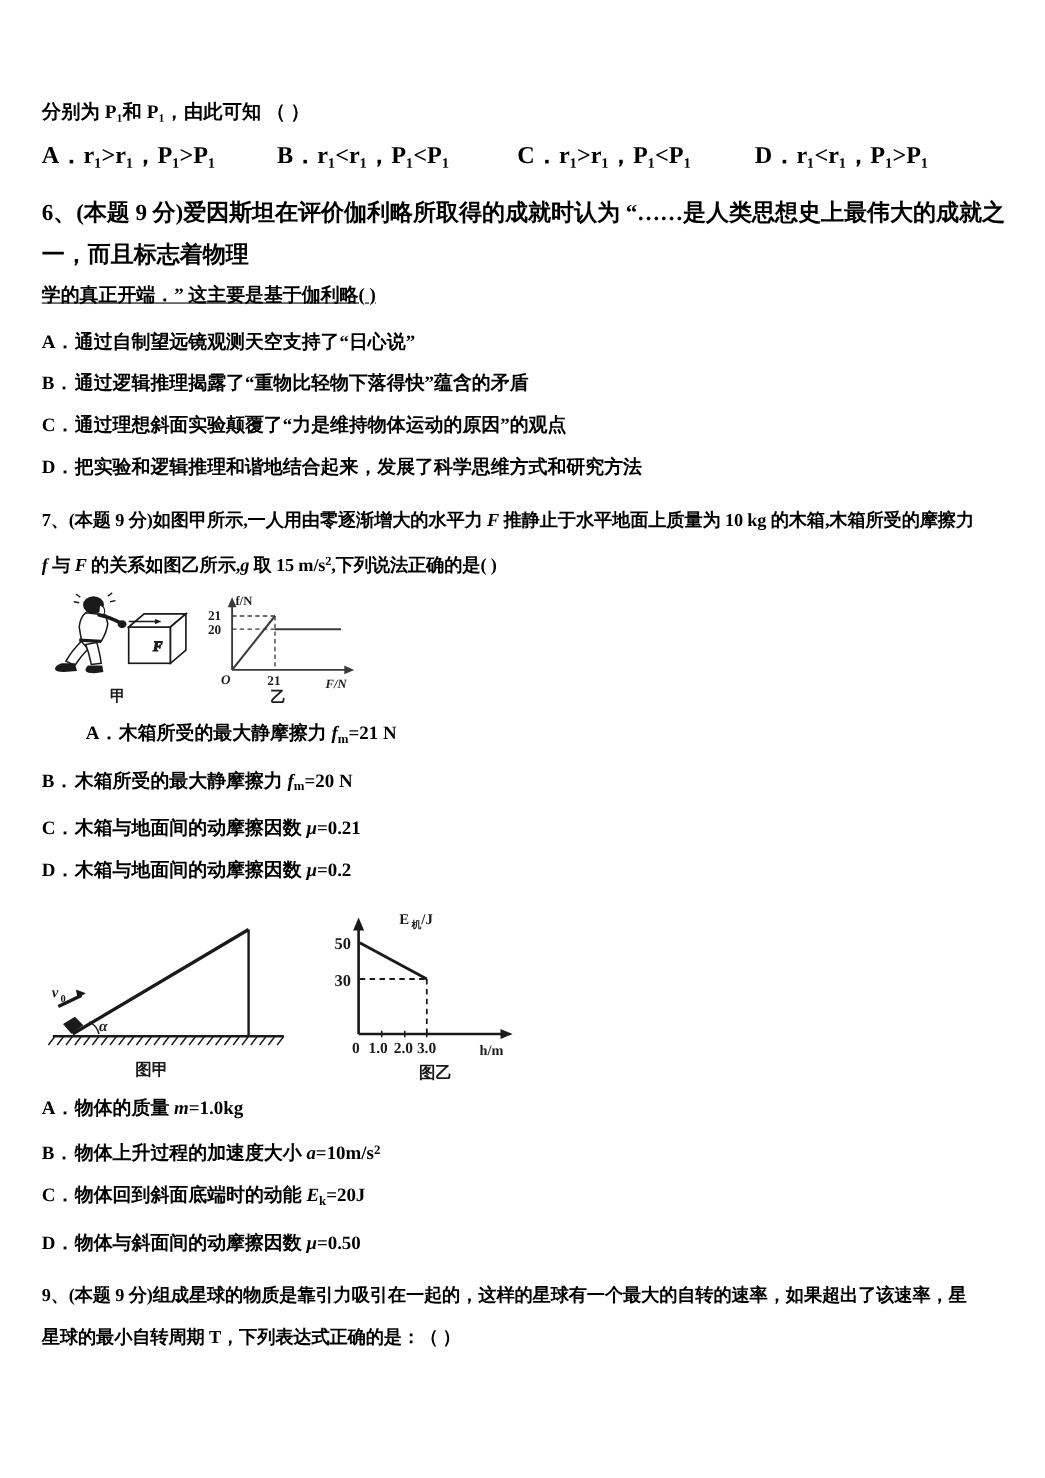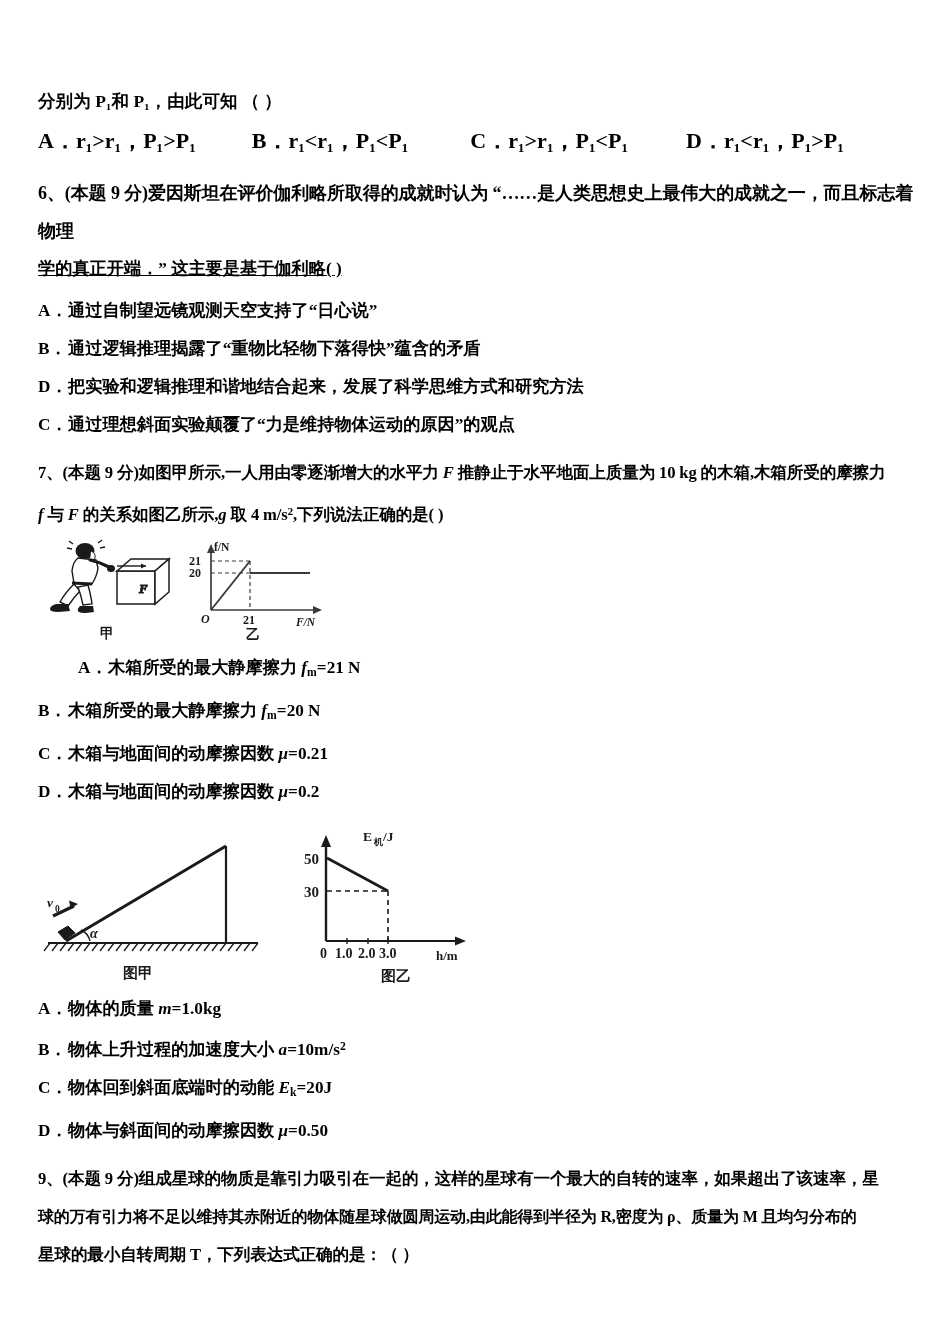"6、(本题 9 分)爱因斯坦在评价伽利略所取得的成就时认为" .q-head { font-size: 18px -> 21px }
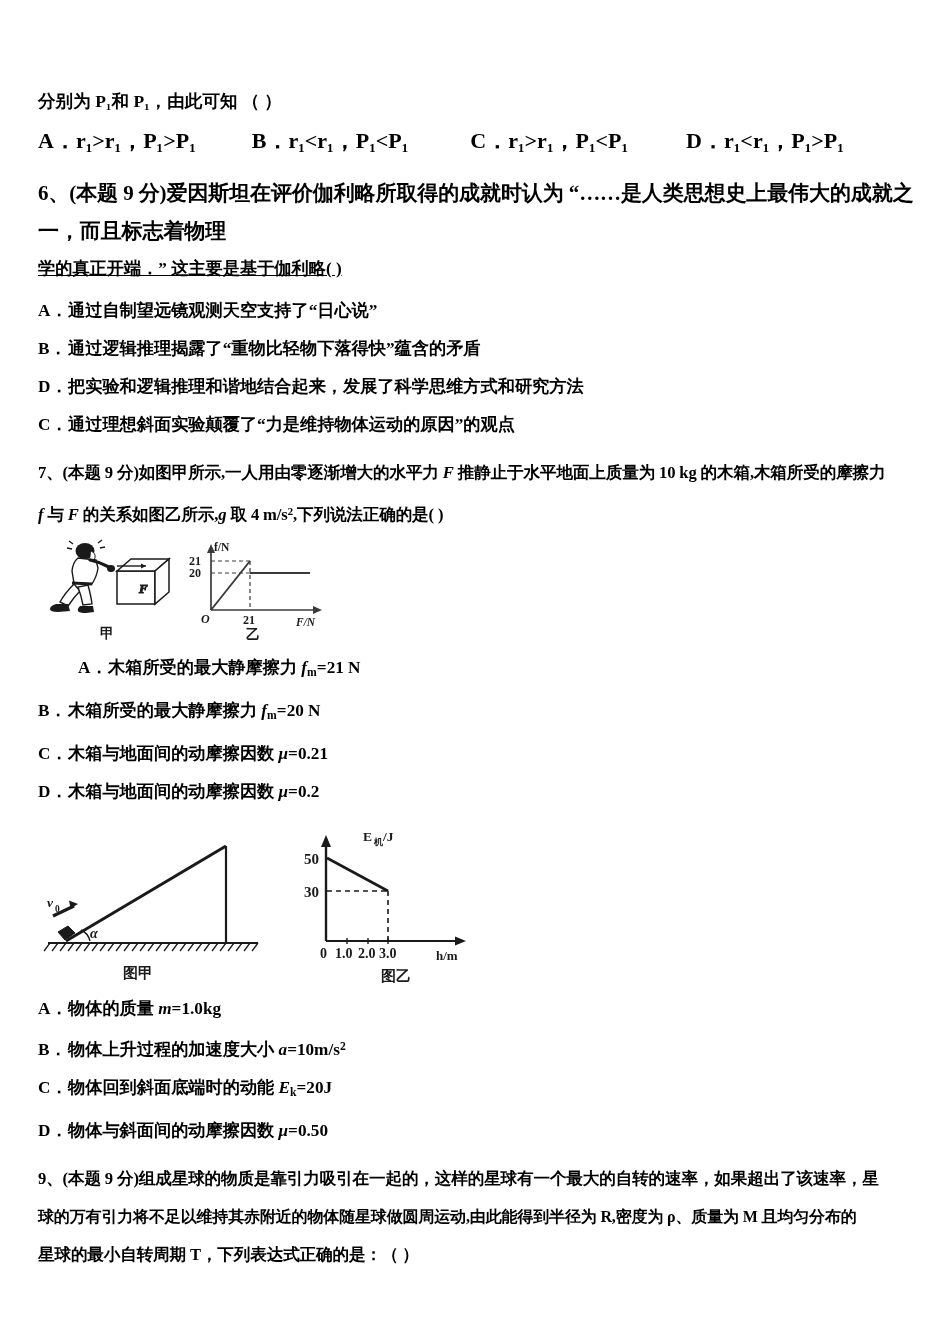"D．把实验和逻辑推理和谐地结合起来，发展了科学思维方式和研究方法" div.choice { order: before "C．通过理想斜面实验颠覆了“力是维持物体运动的原因”的观点" -> after "C．通过理想斜面实验颠覆了“力是维持物体运动的原因”的观点" }
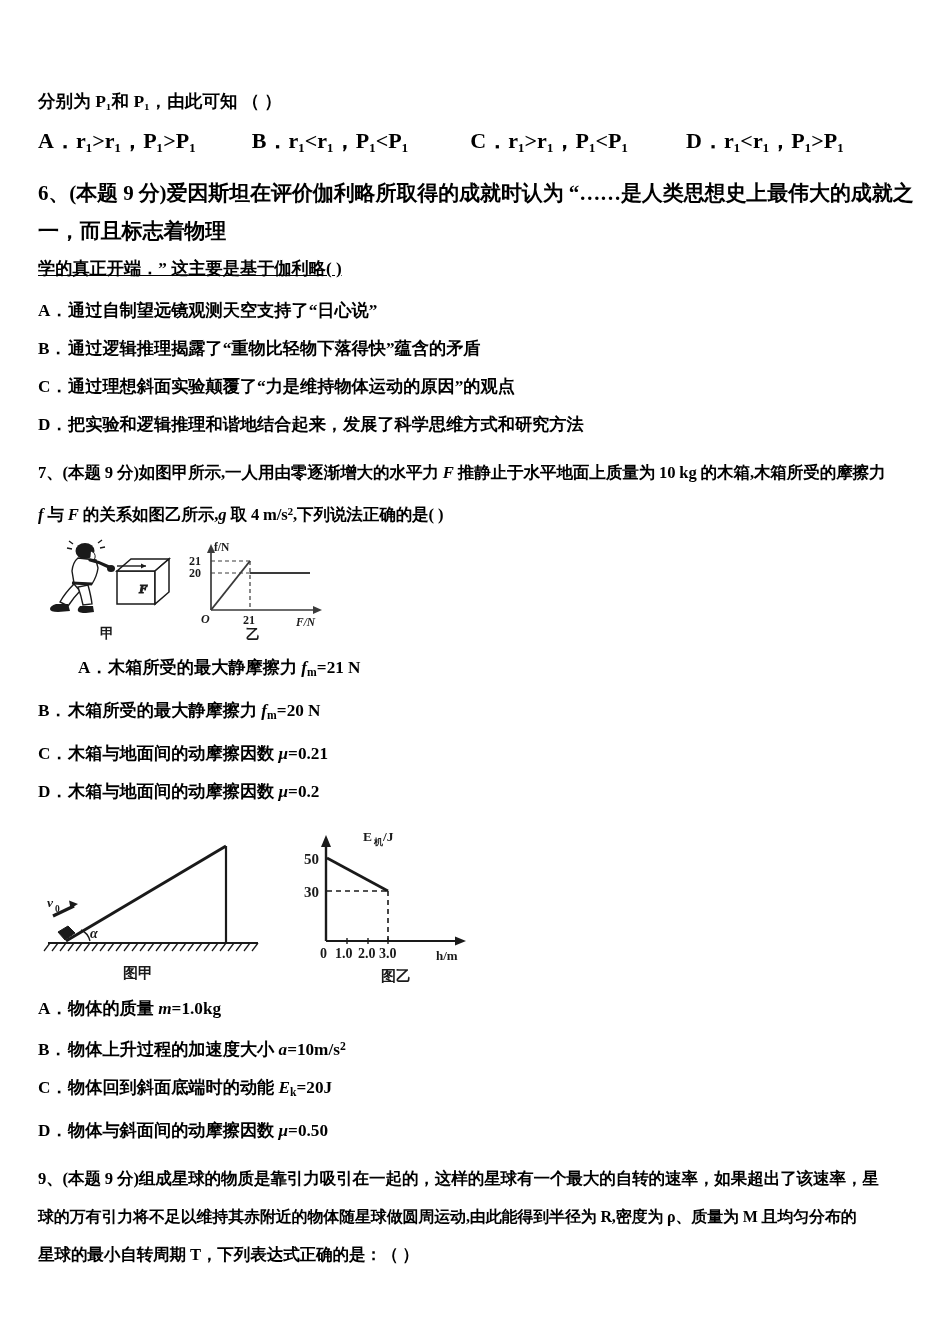"取 4 m/s" span { text: 4 -> 15 }
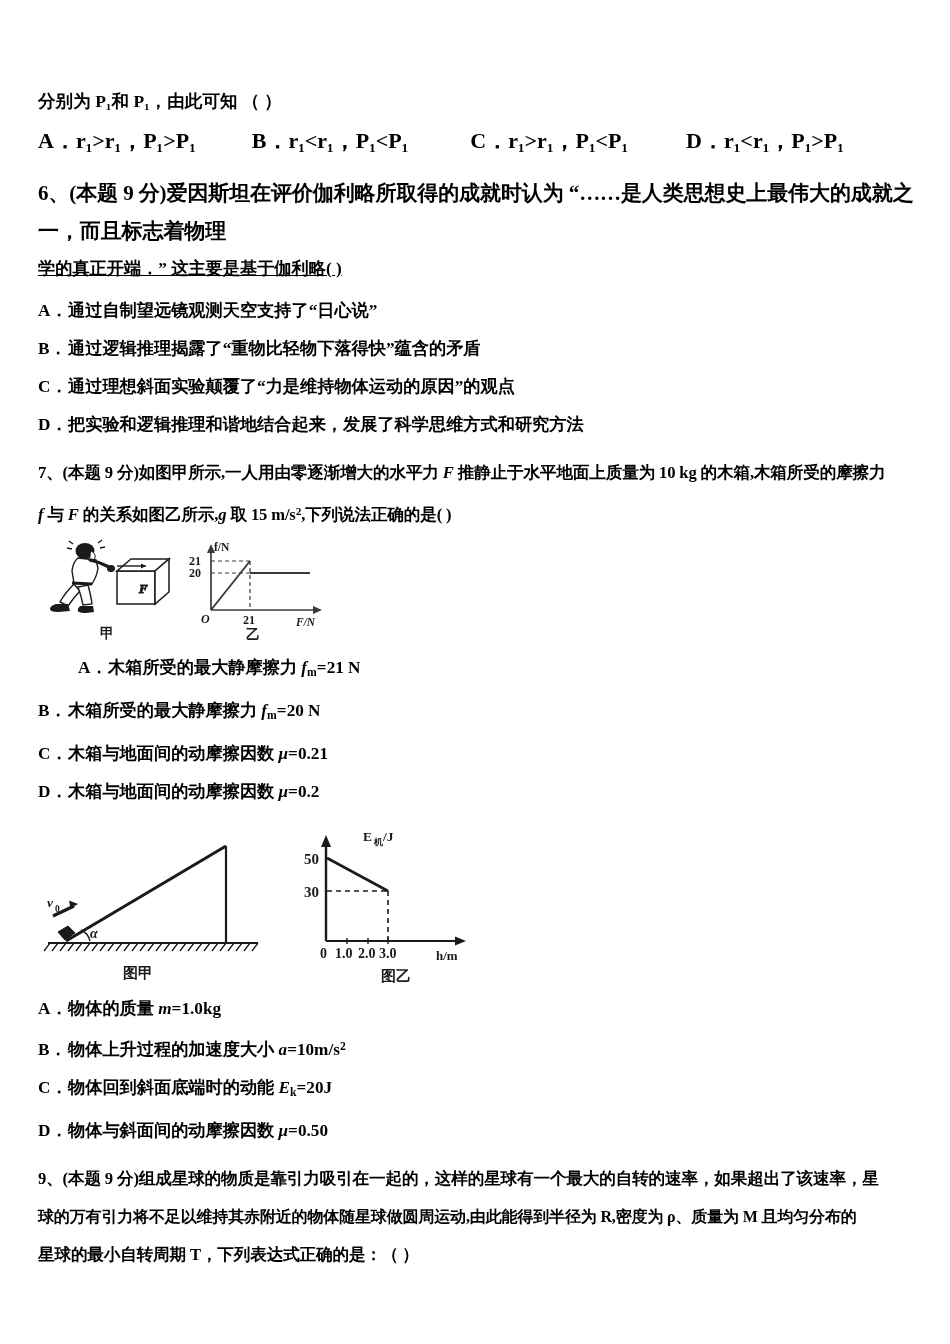"球的万有引力将不足以维持其赤附近的物体随星球做圆周运动,由此能得到半径为" div.line { html: <div> <span>球的万有引力将不足以维持其赤附近的物体随星球做圆周运动,由此能得到半径为 R,密度为 ρ、质量为 M 且均匀分布的</span> </div> -> none }
